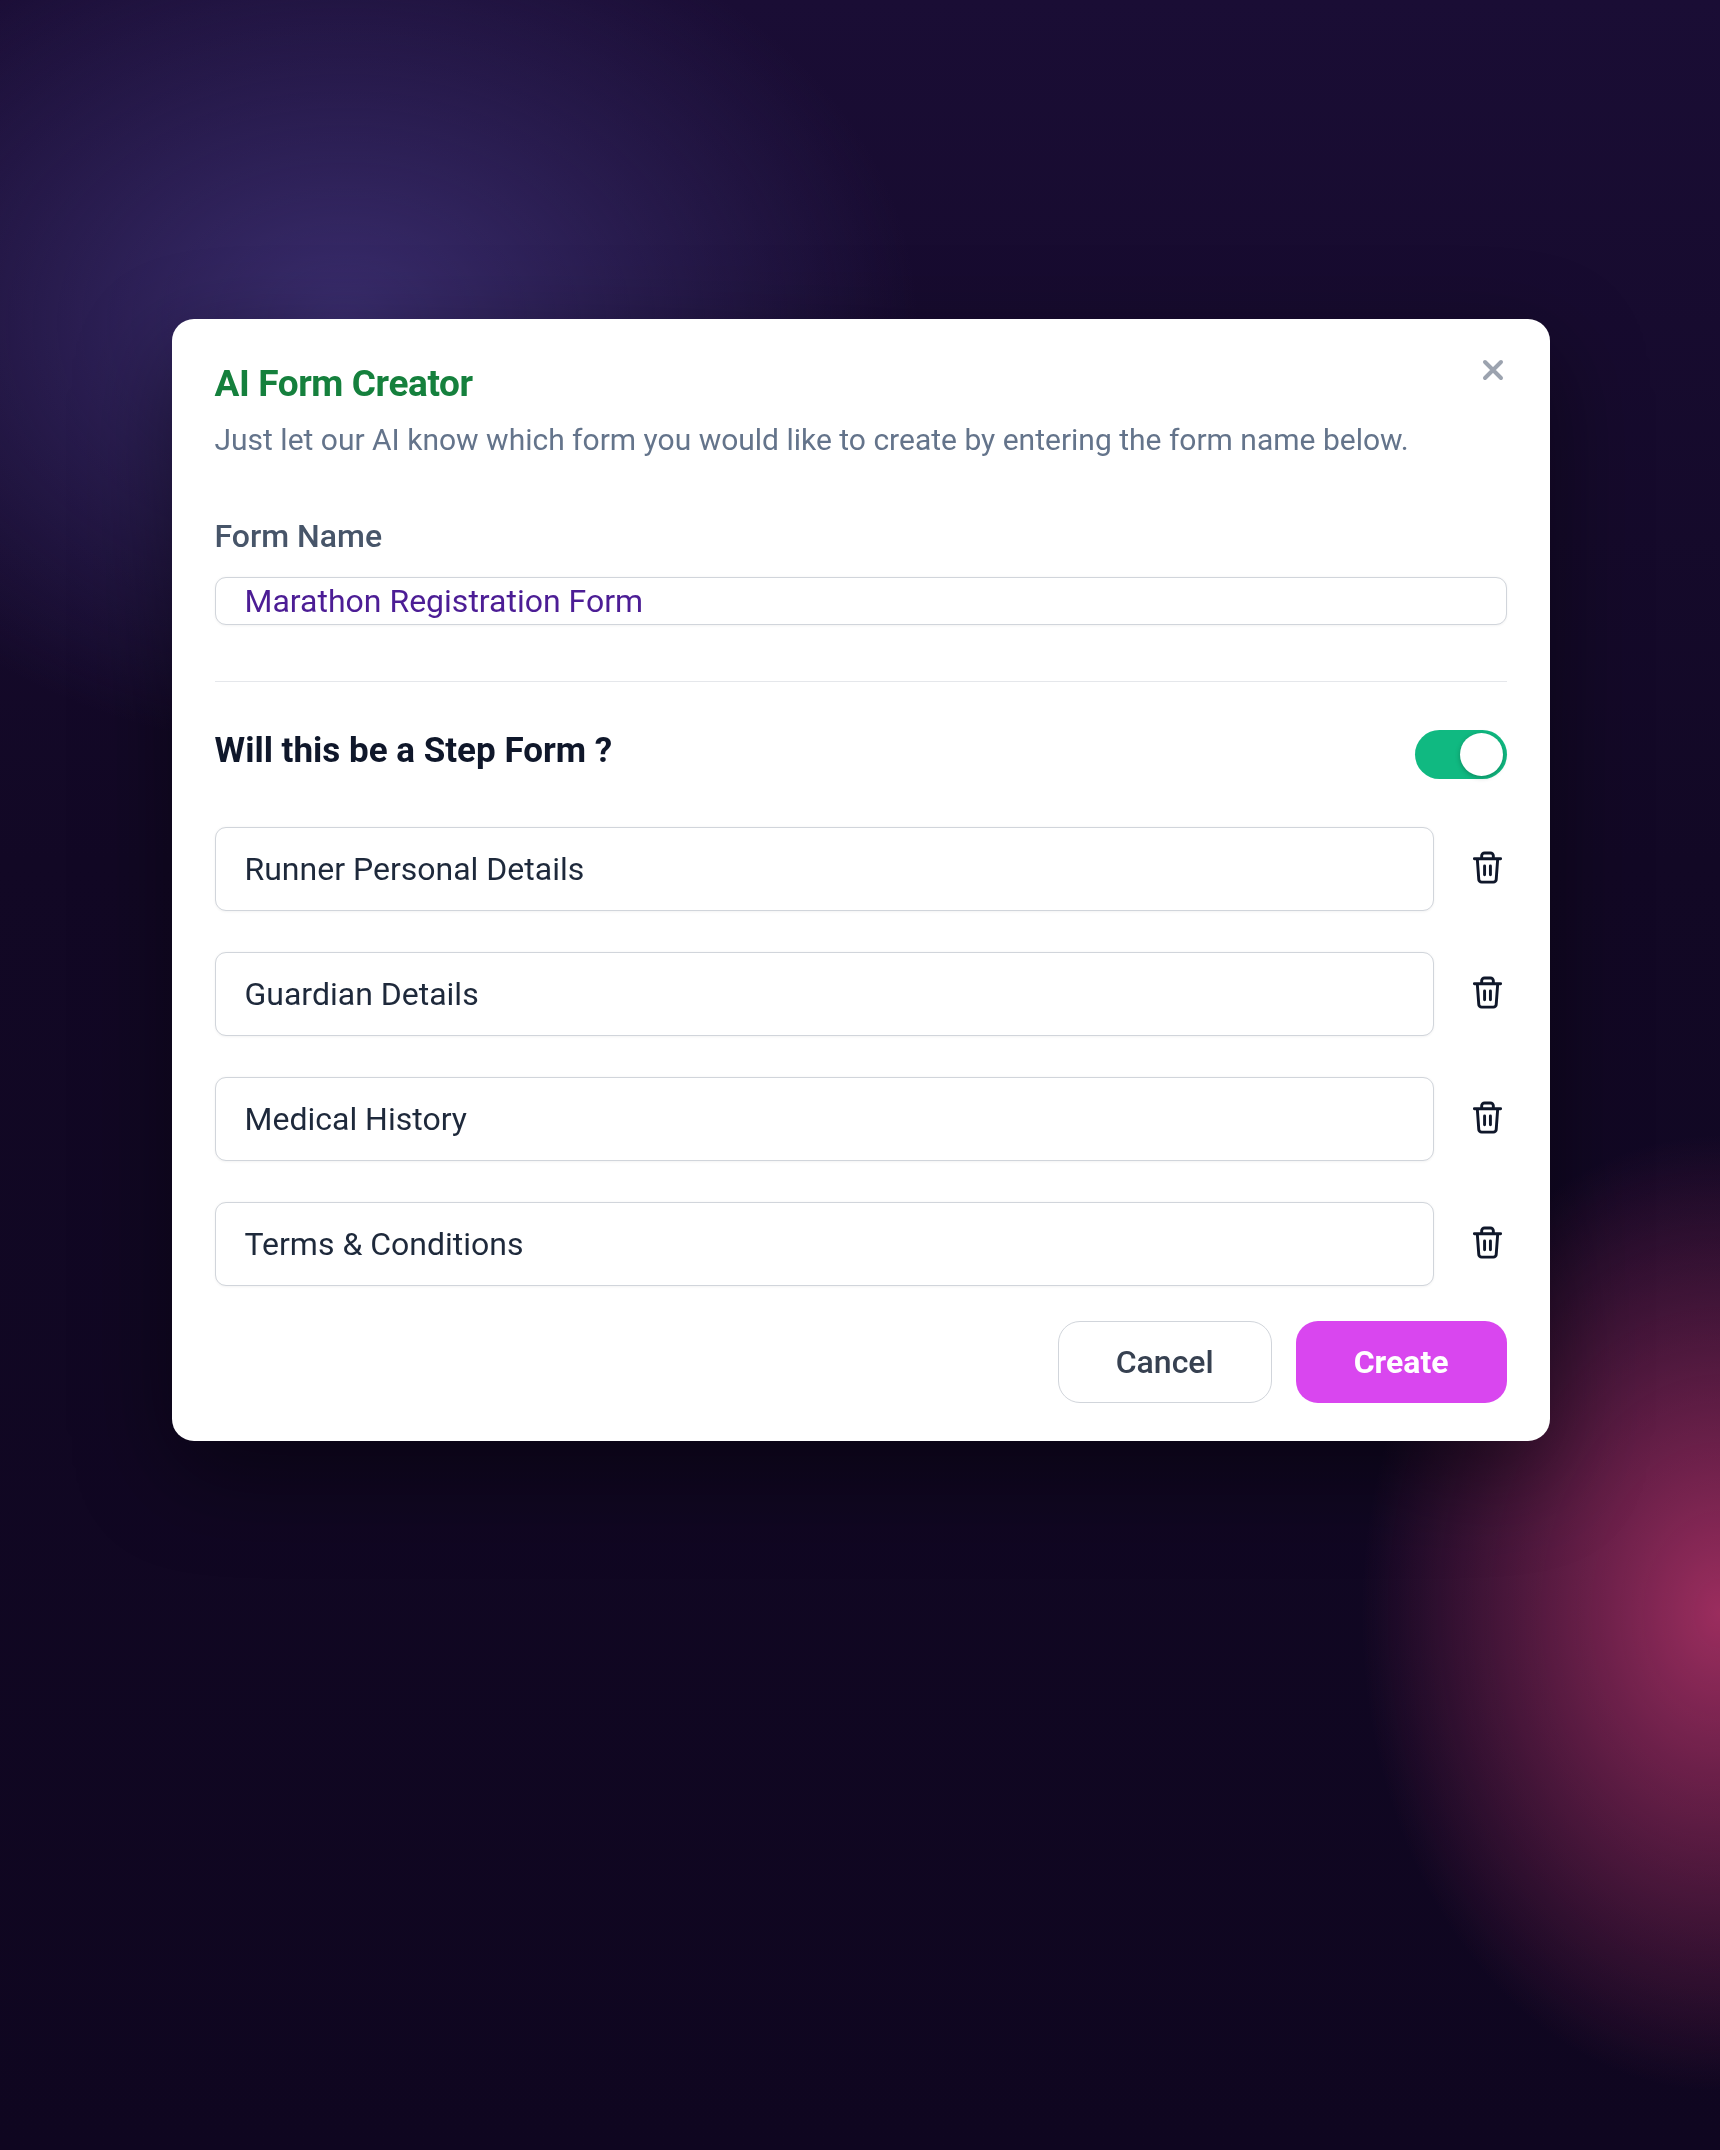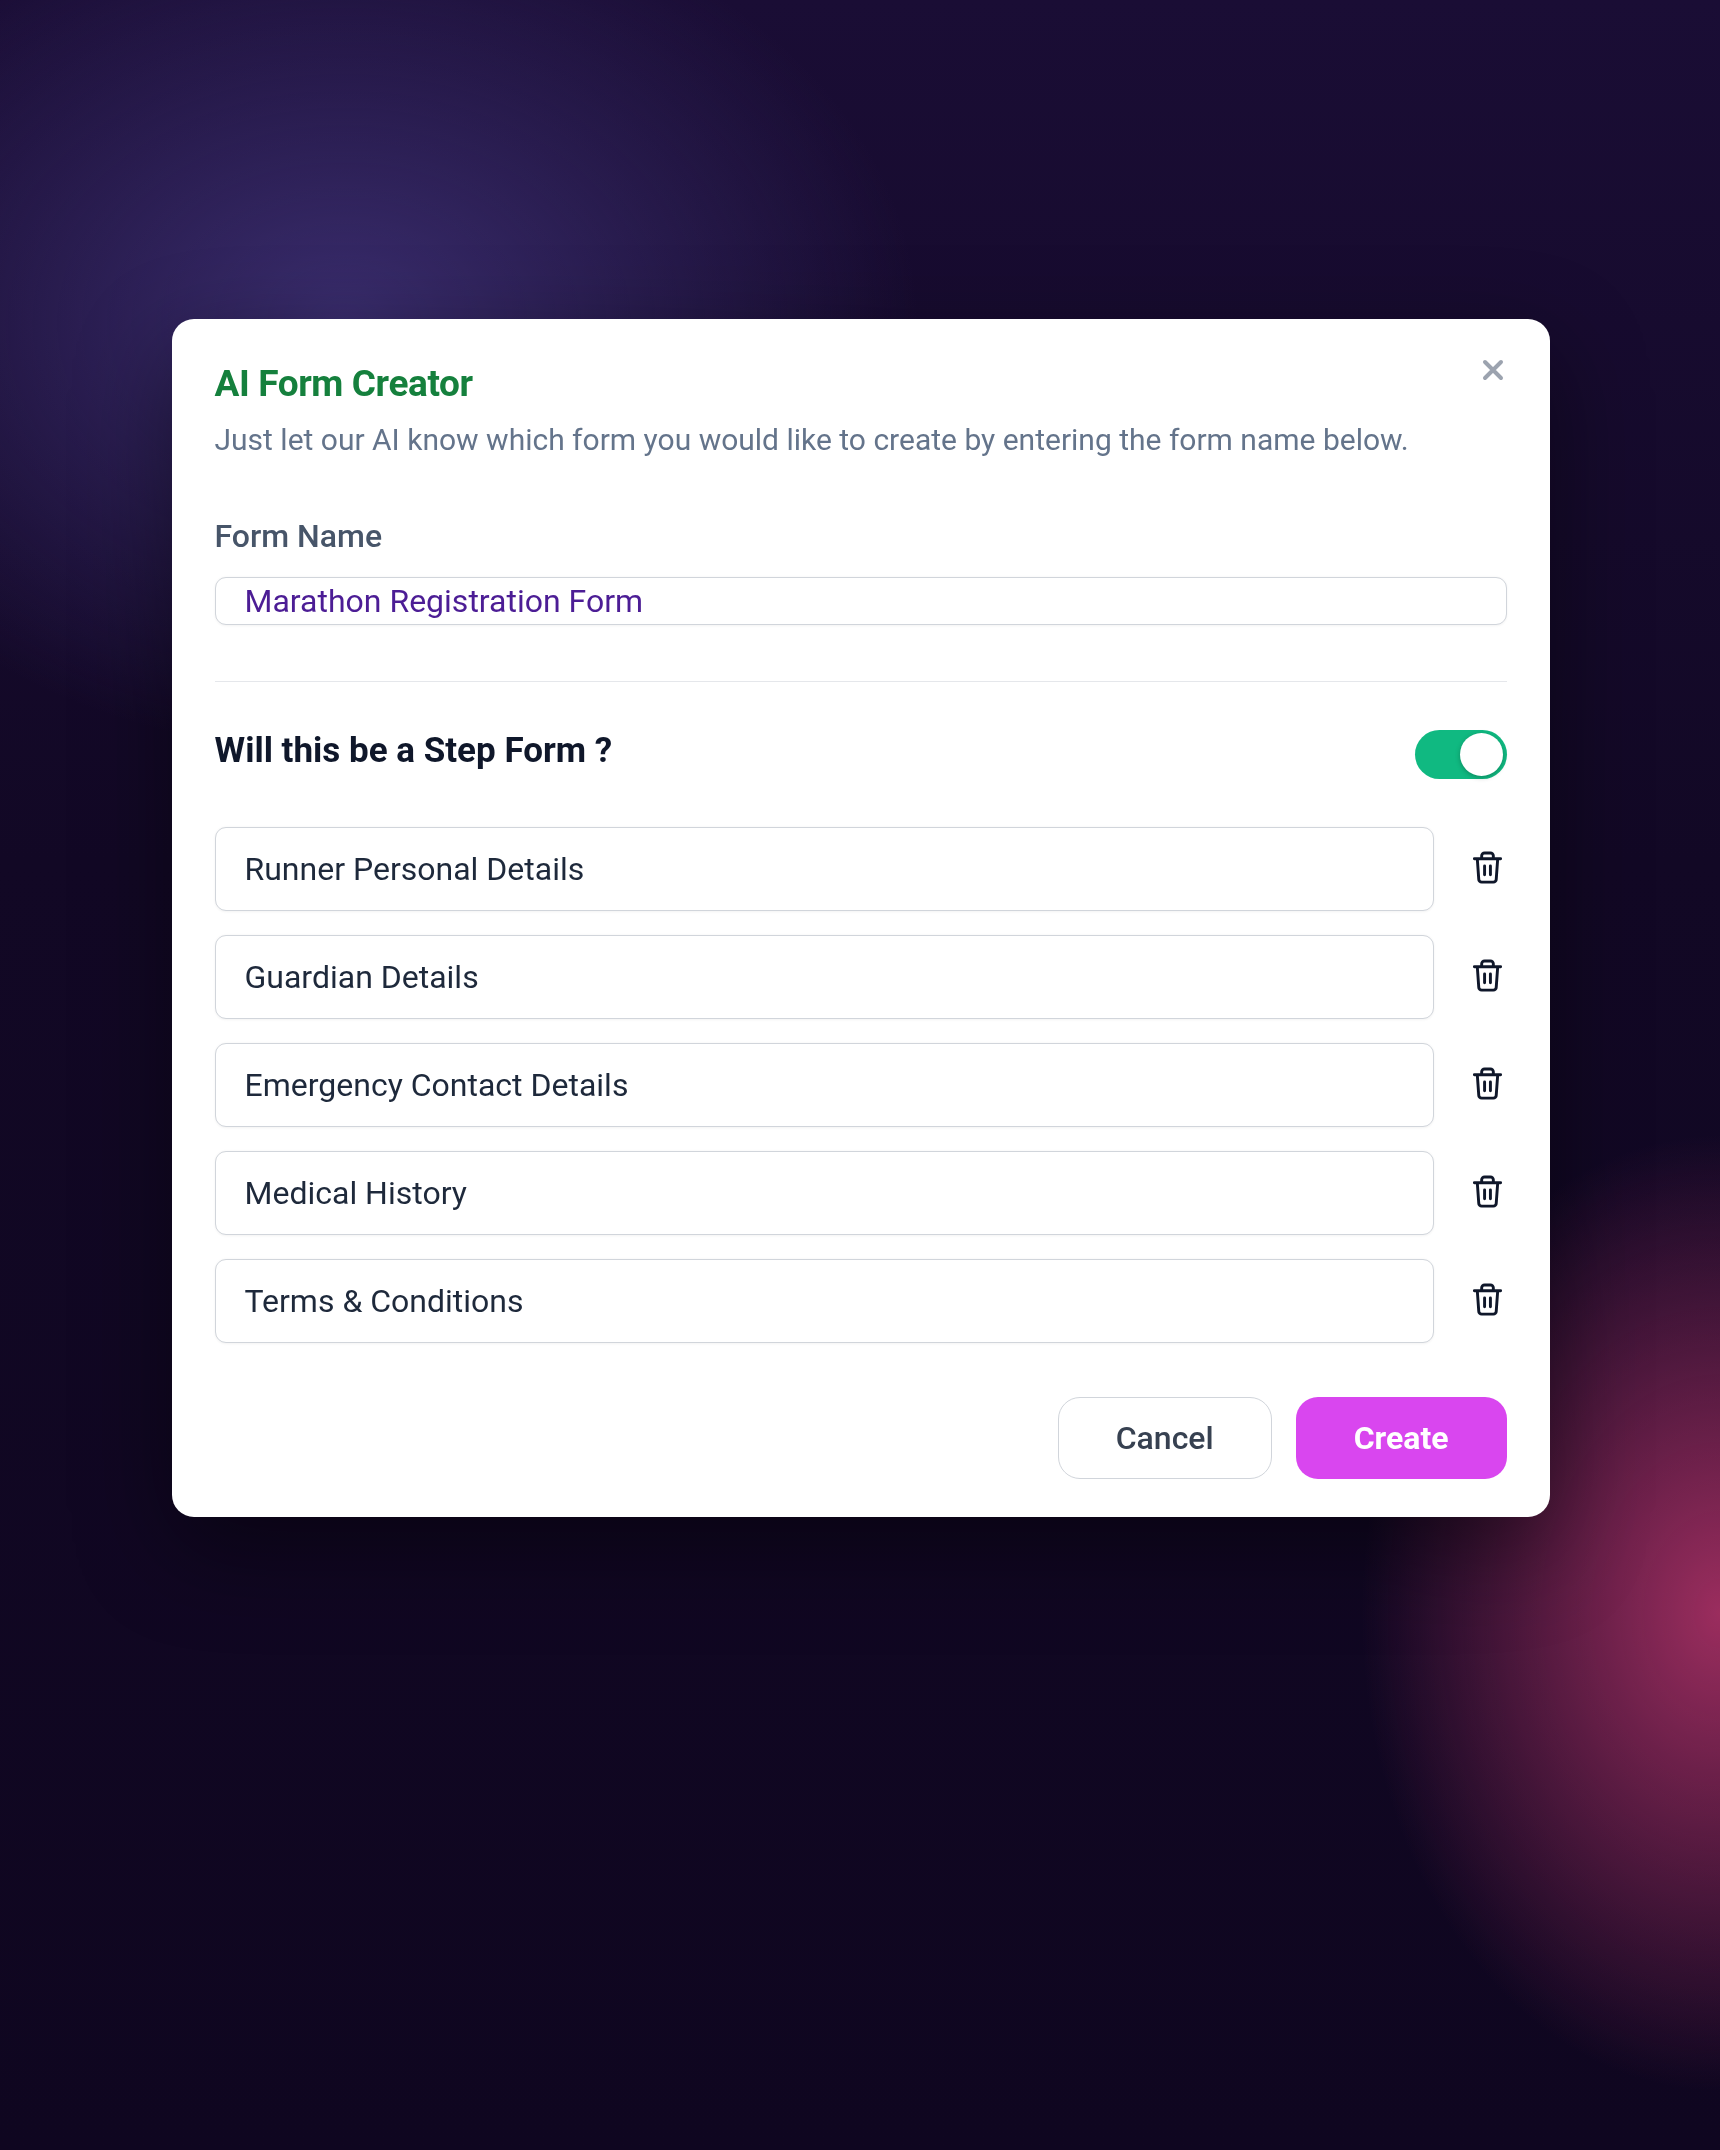"Runner Personal Details" .steps-list { gap: 24px -> 41px; margin-bottom: 54px -> 35px }
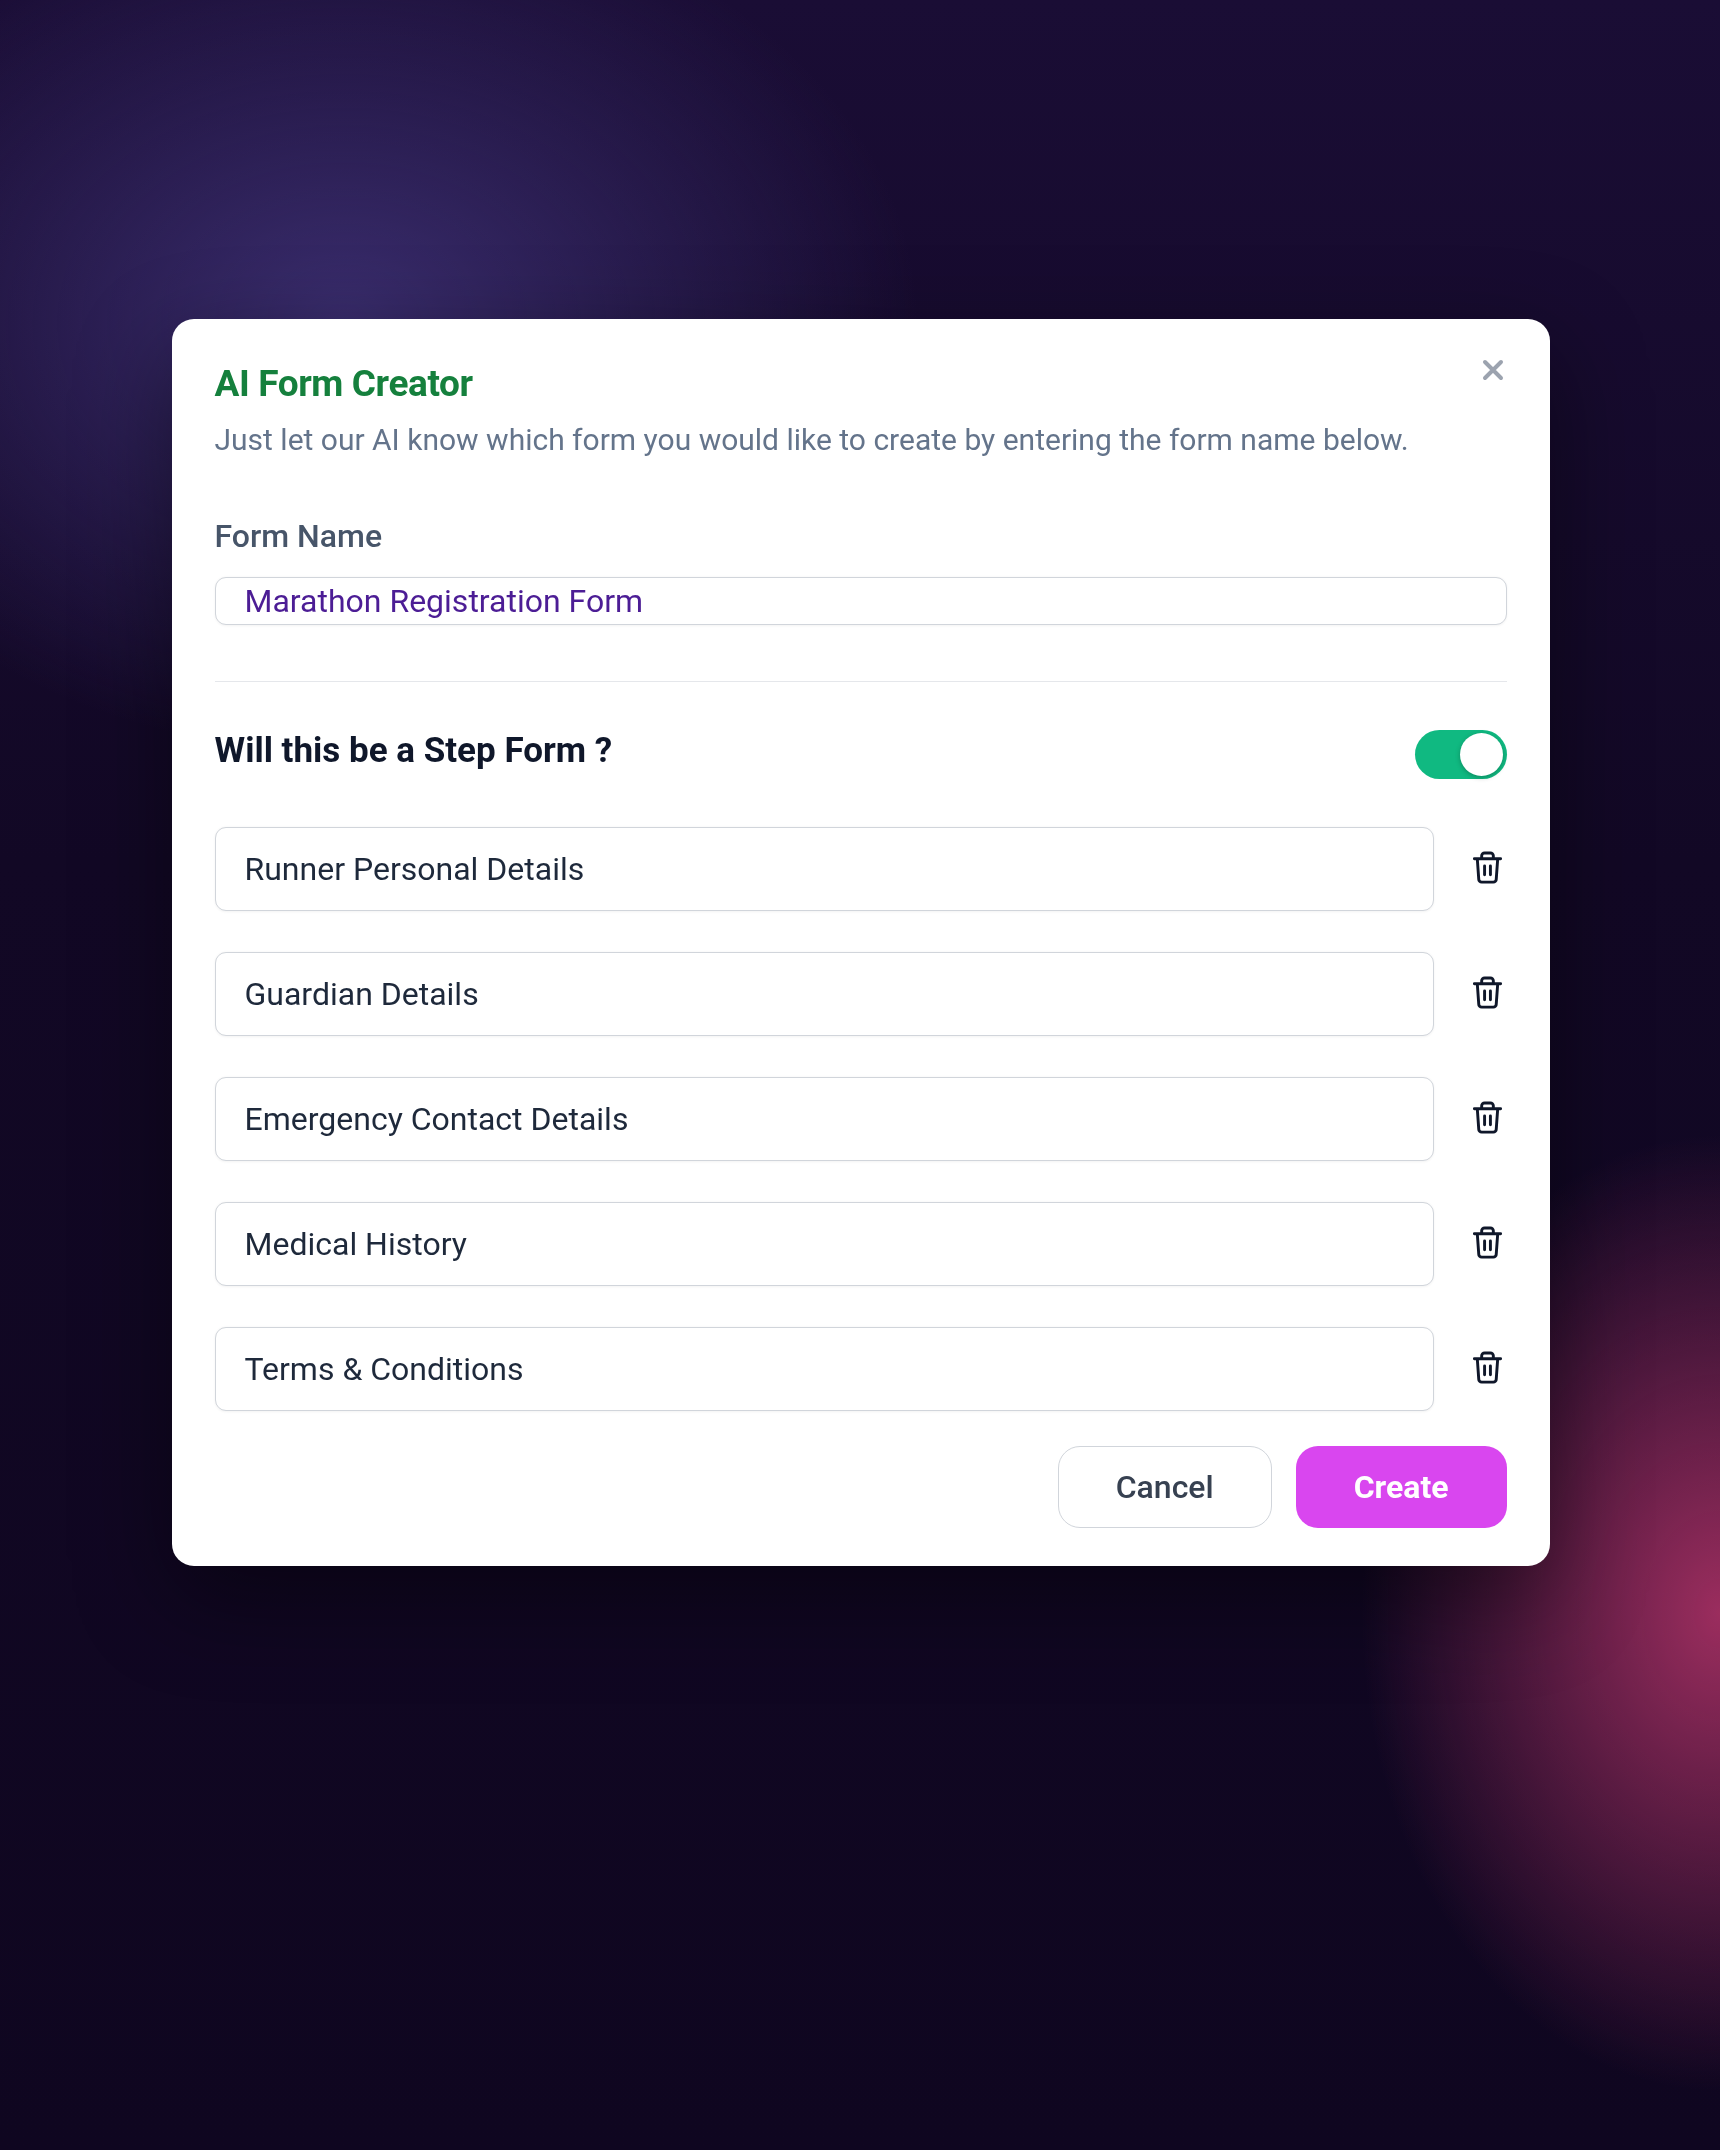"Emergency Contact Details" div.step-row { html: <div> <input> <div> <span> <svg> <path></path> </svg> </span> </div> </div> -> none }
